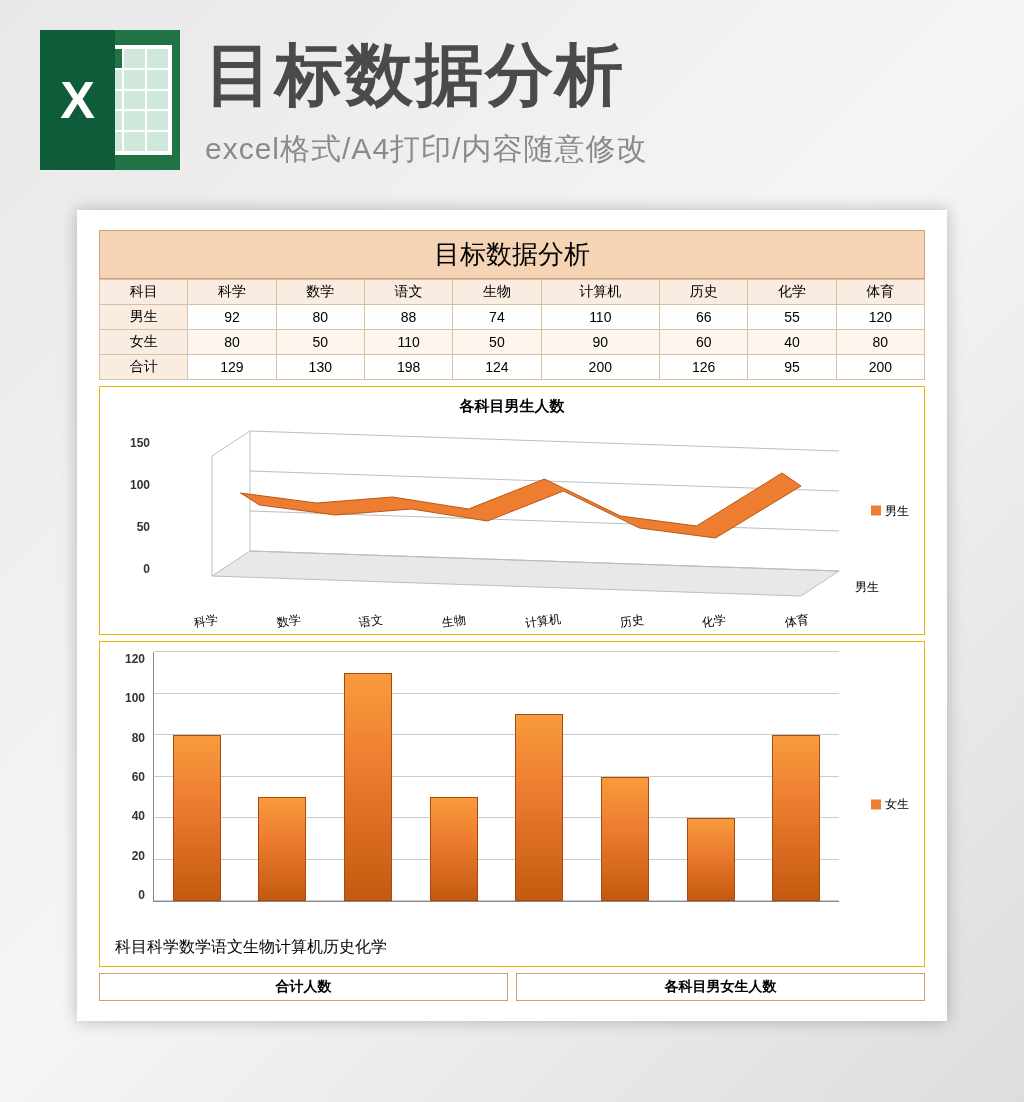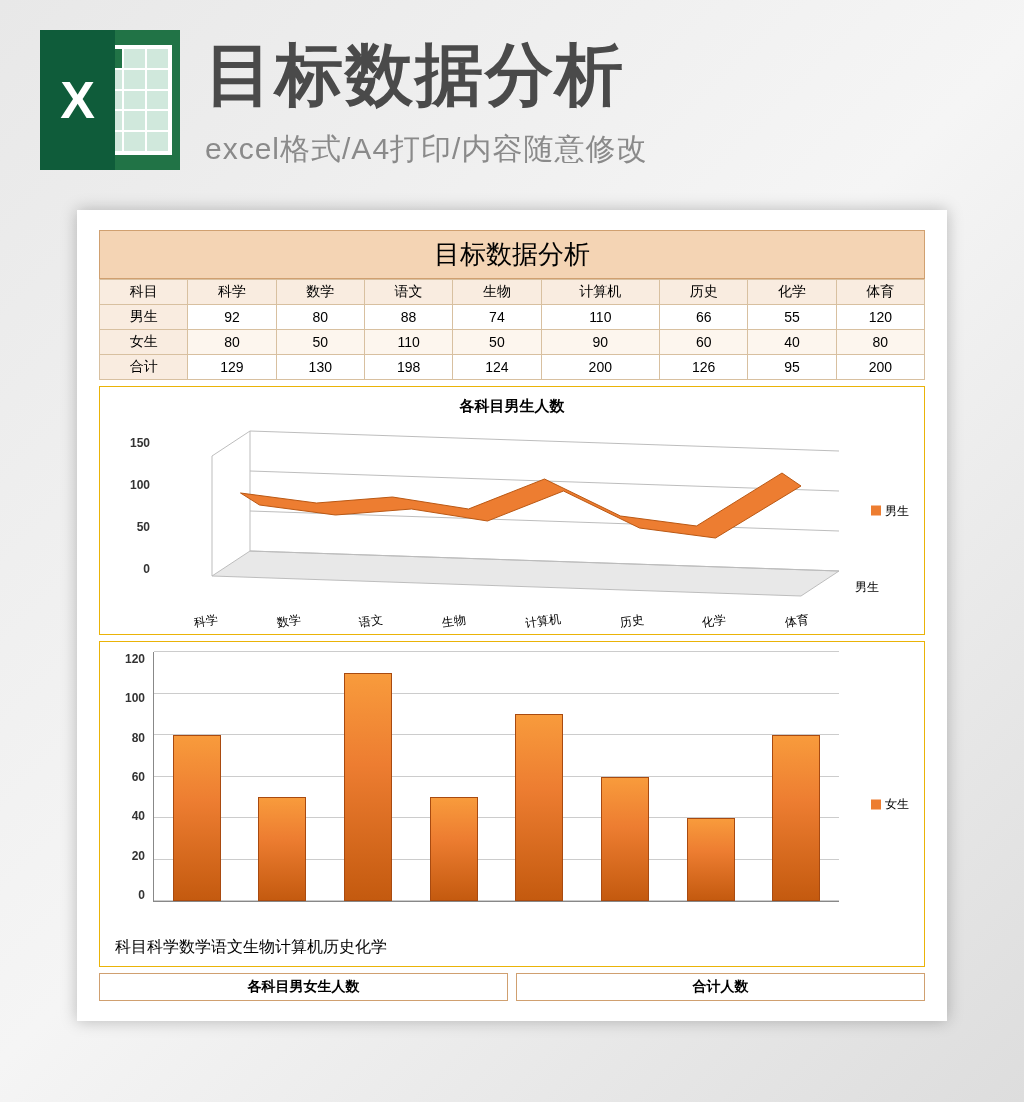"各科目男女生人数" div.half { order: before "合计人数" -> after "合计人数" }
